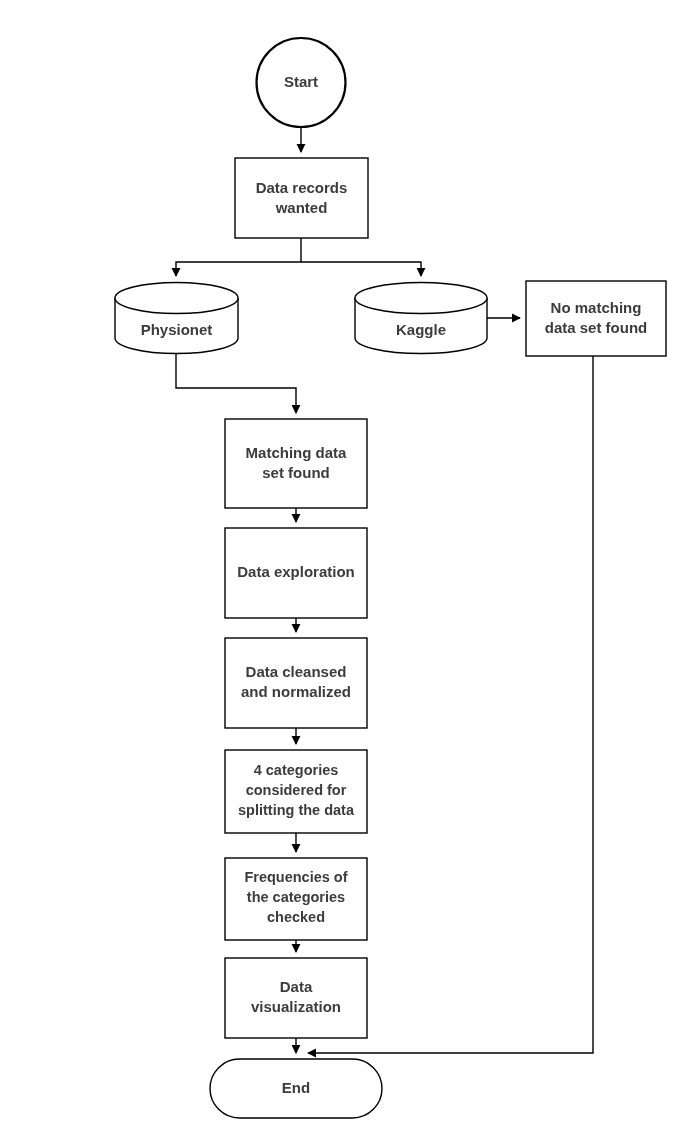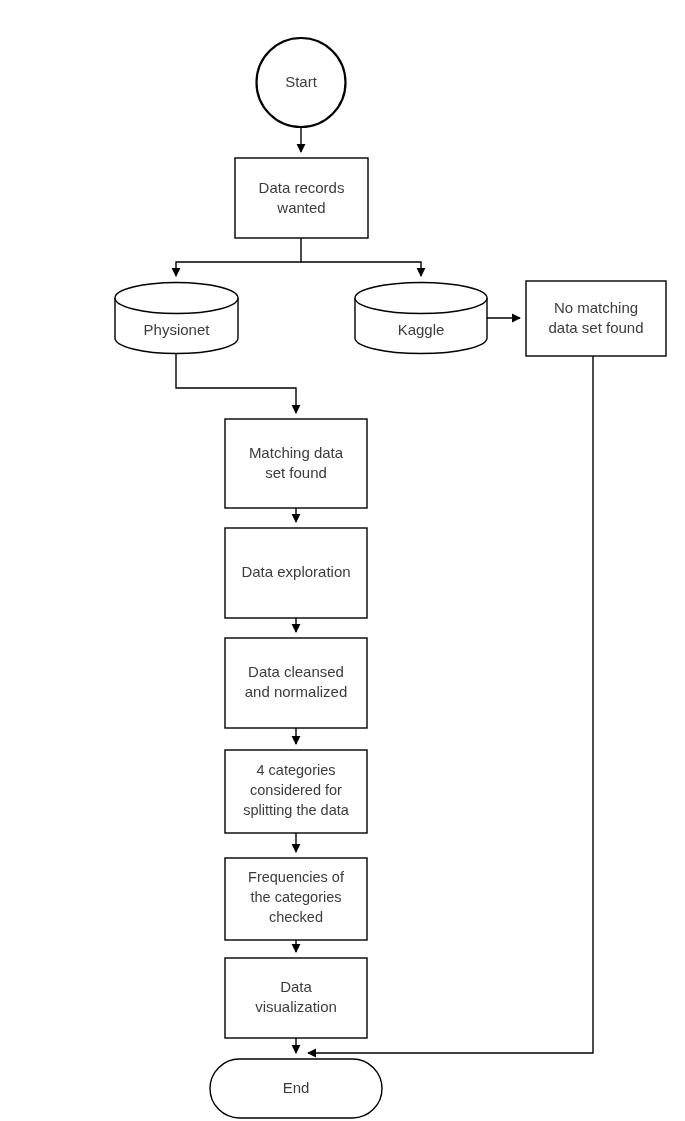"Start" #canvas { font-weight: none -> bold }
